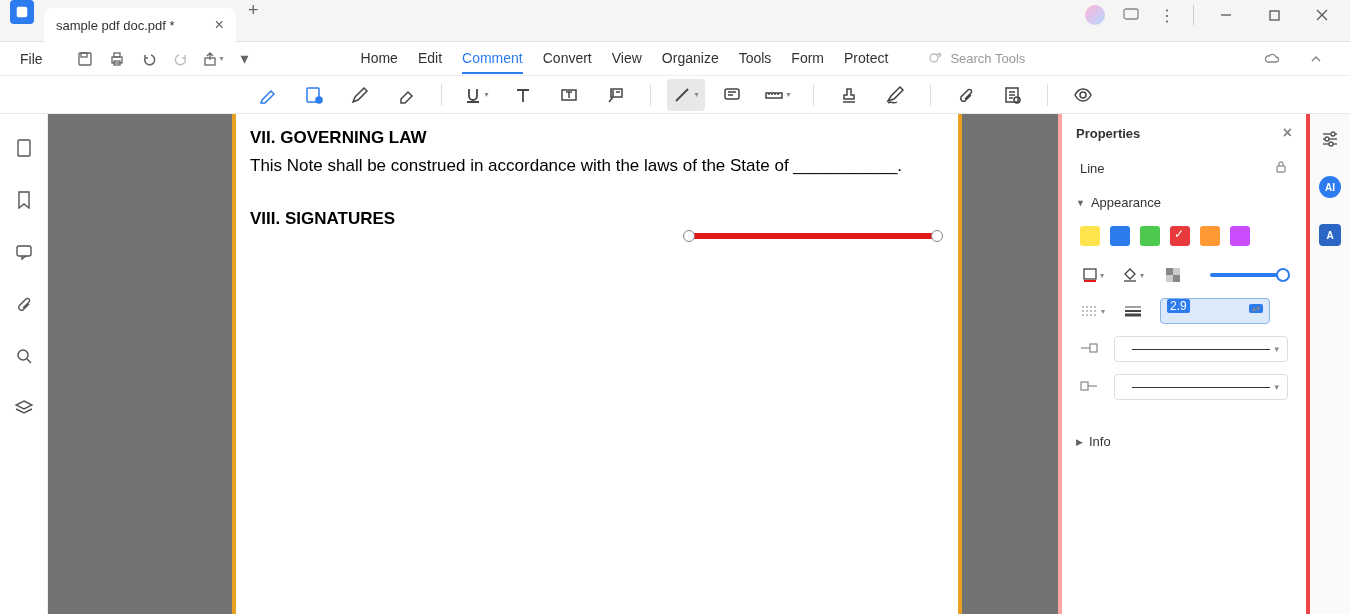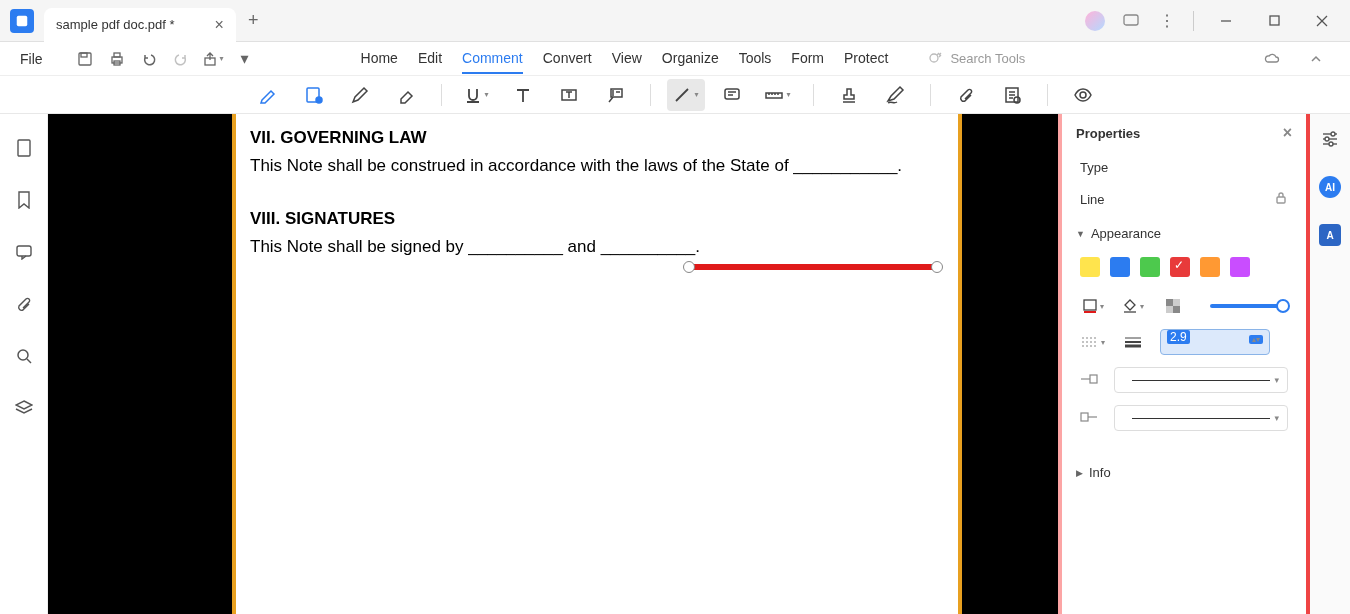"sample pdf doc.pdf *" .titlebar { align-items: center -> flex-start }
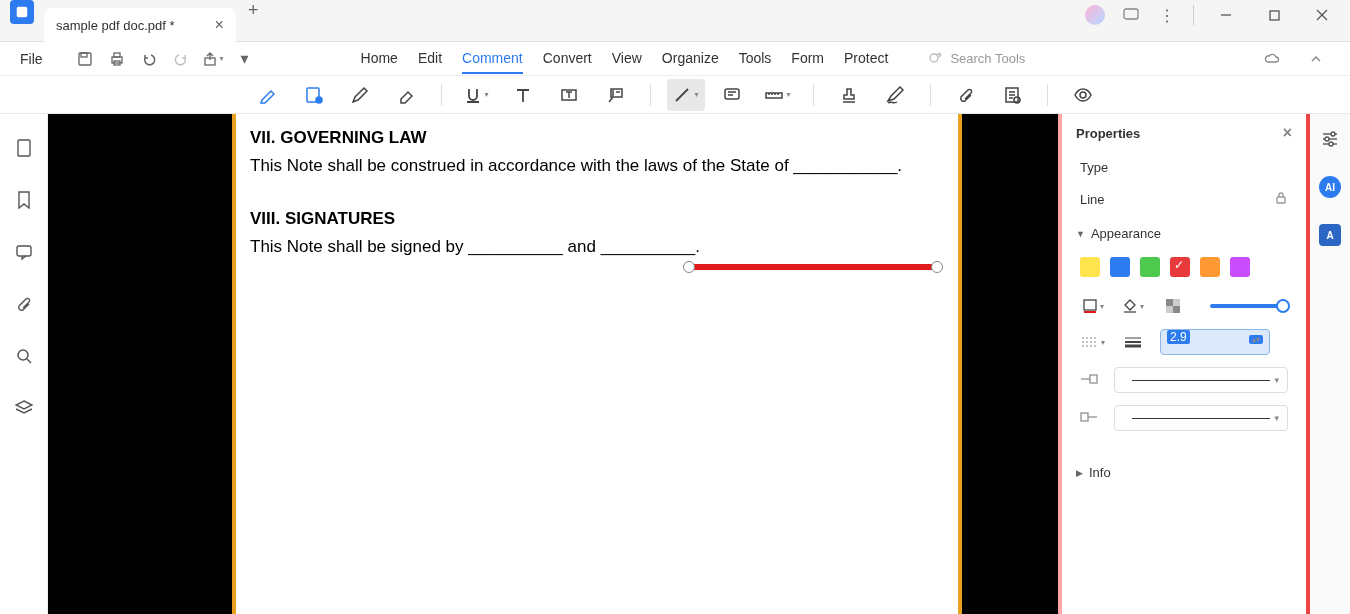"VII. GOVERNING LAW" .doc-area { background: #000000 -> #737373 }
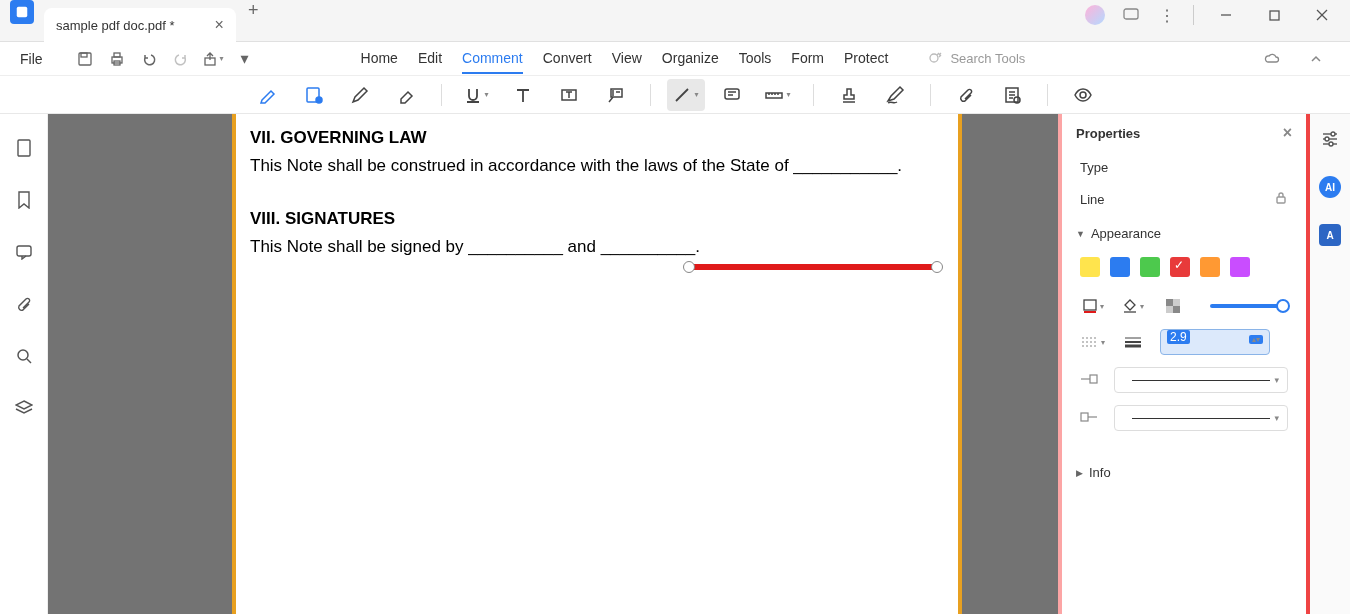"Type" div.props-row { html: <div> <span>Type</span> </div> -> none }
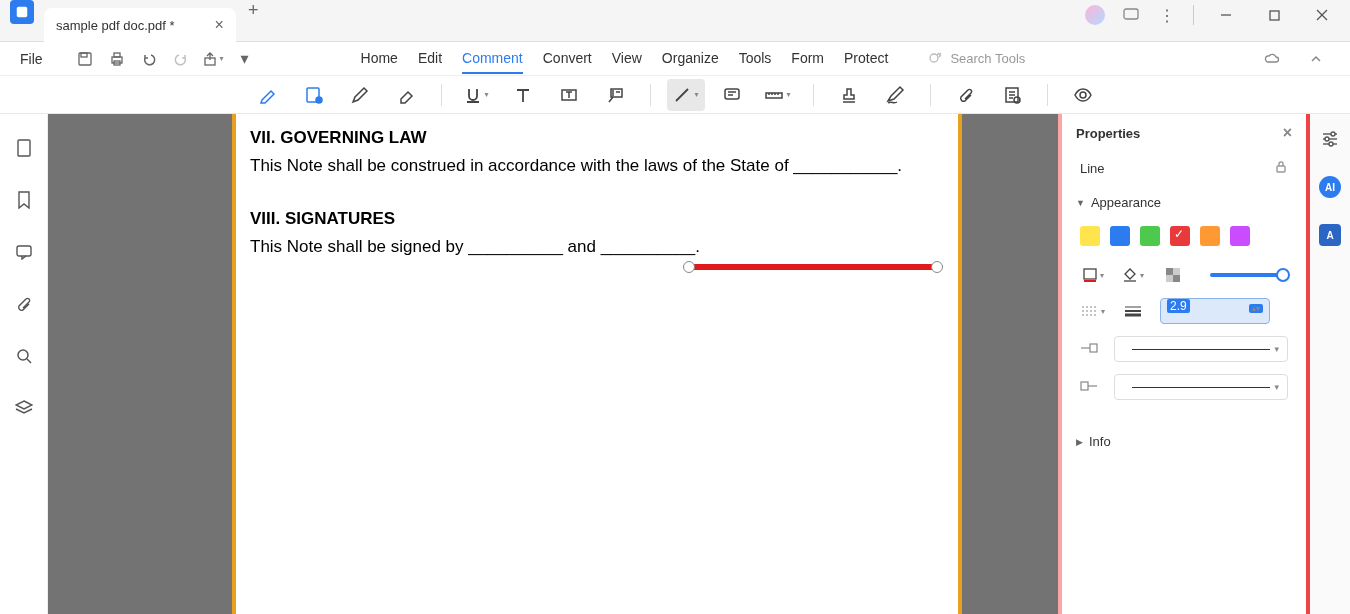"This Note shall be signed" div.doc-text { html: <div>This Note shall be signed by __________ and __________.</div> -> none }
